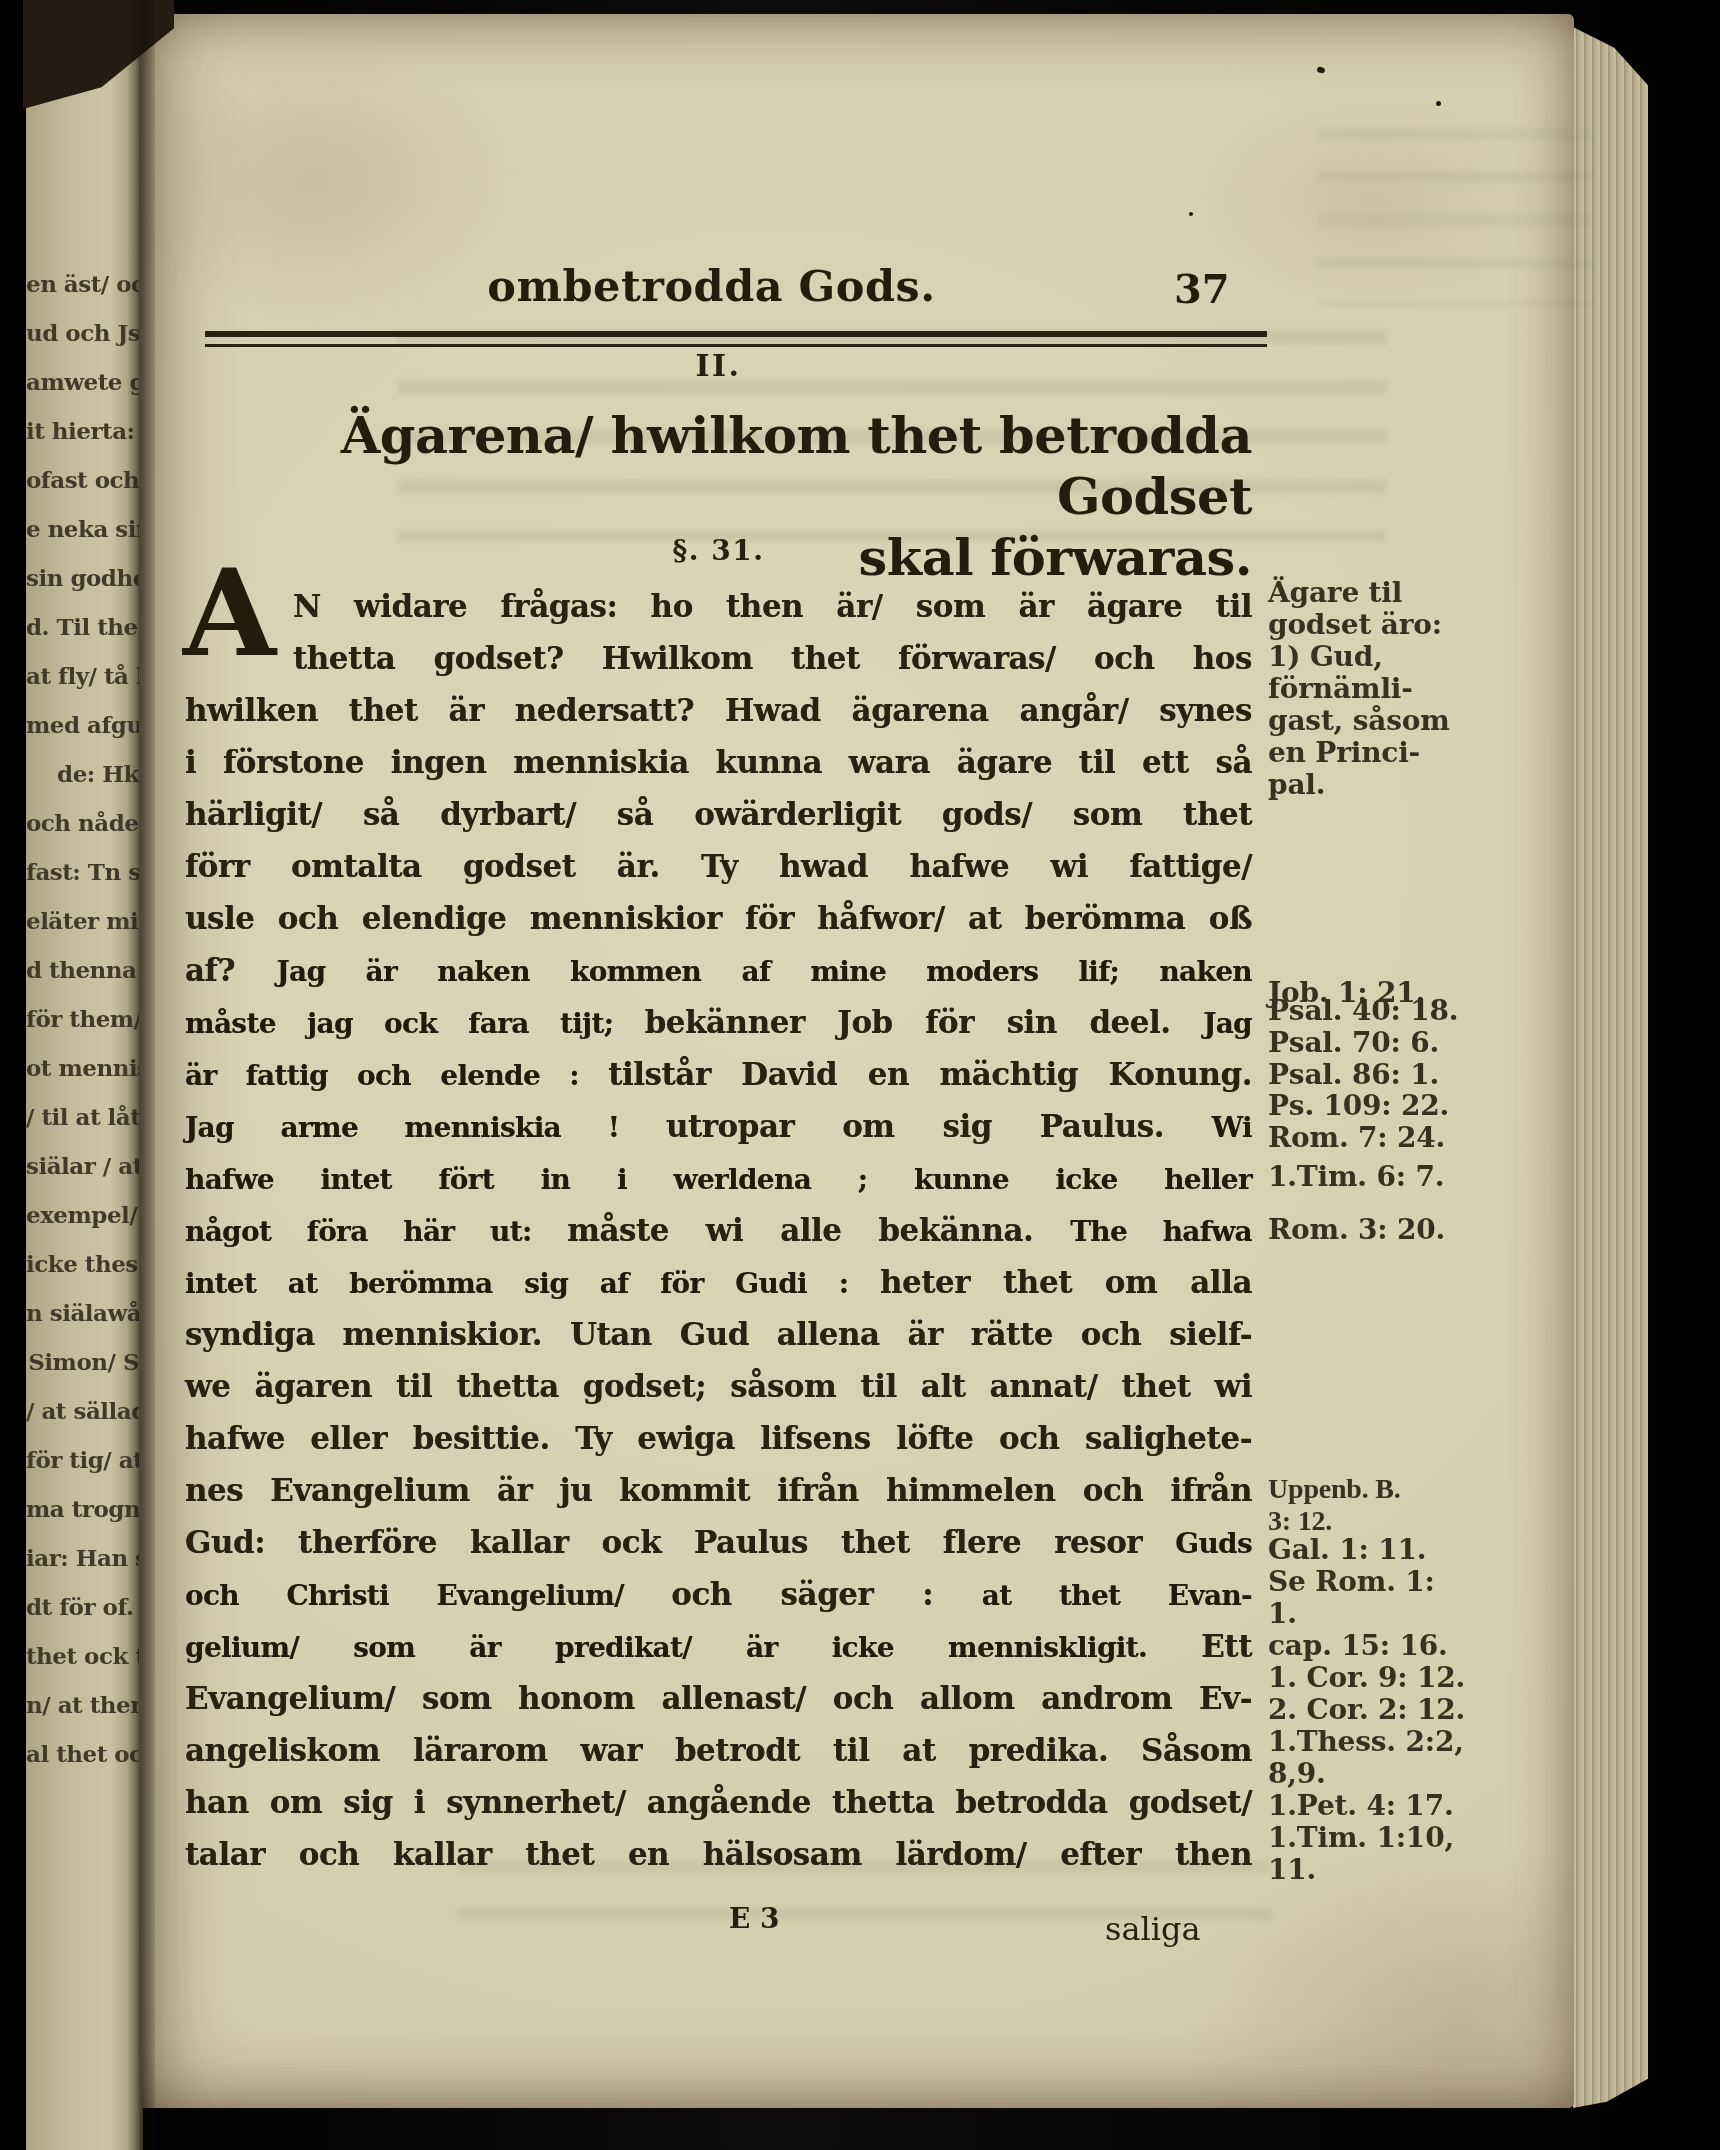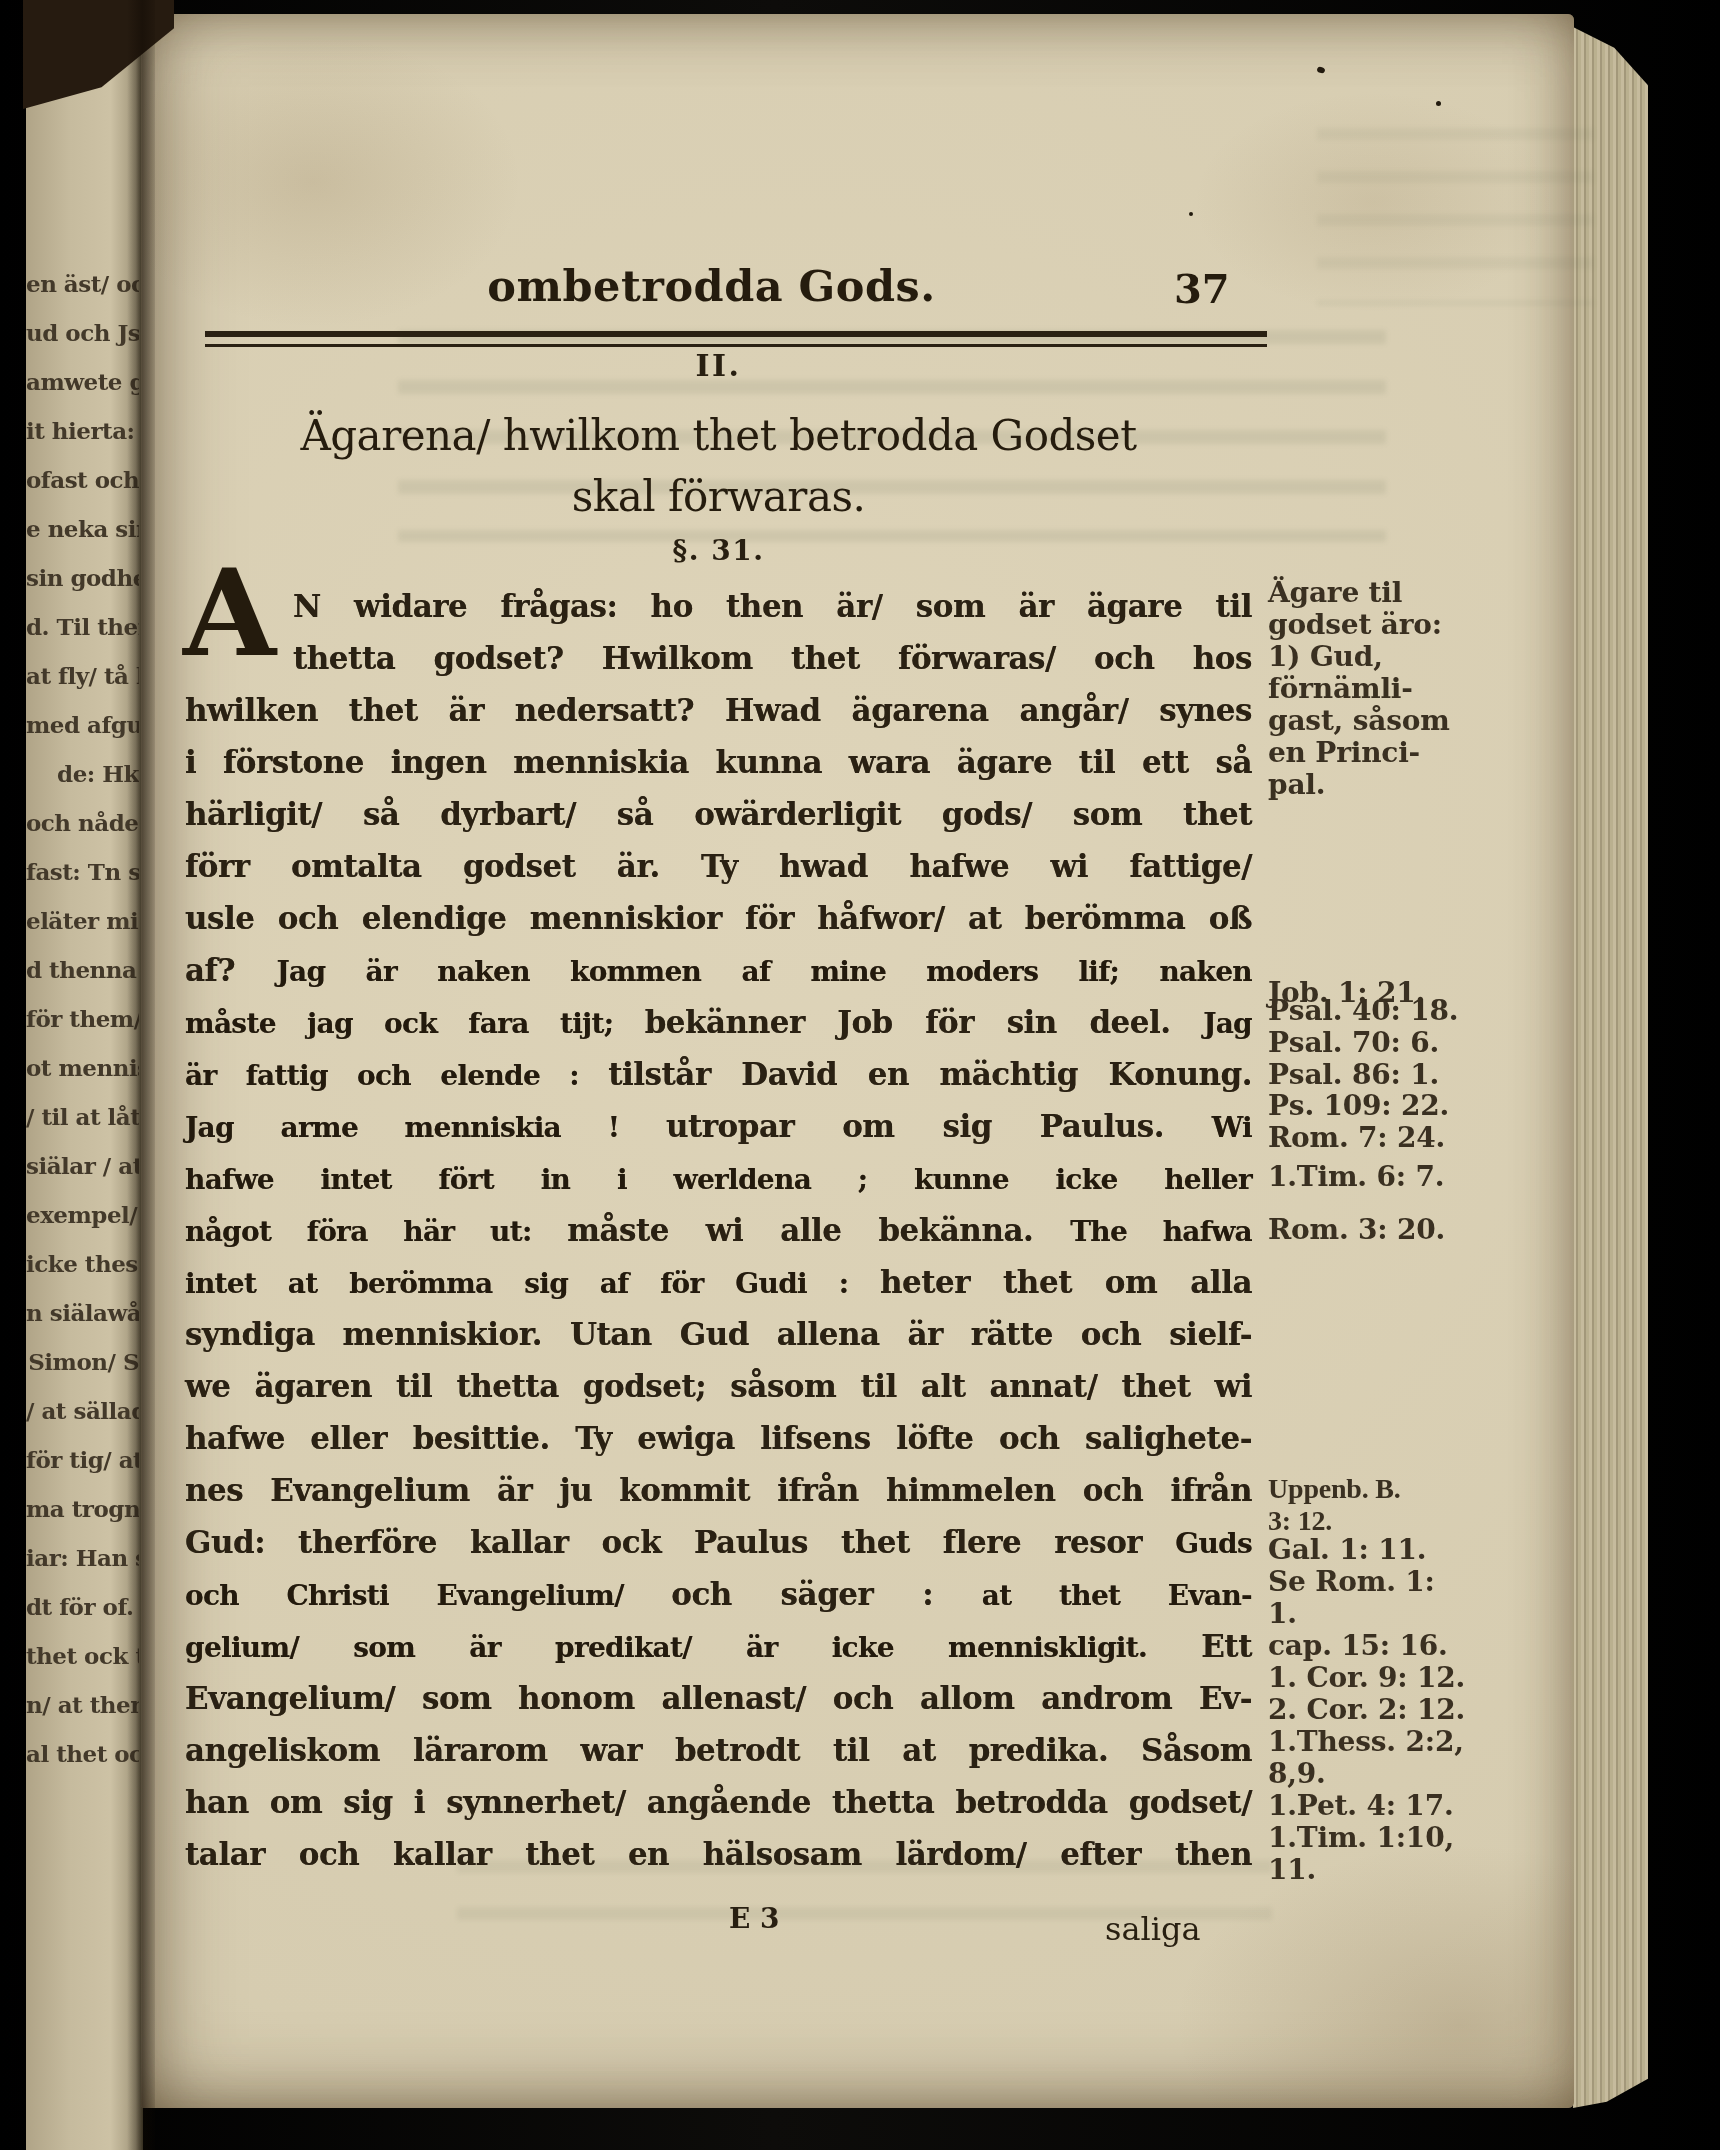"Ägarena/ hwilkom thet betrodda Godset" .heading { font-size: 42px -> 51px; font-weight: normal -> bold; text-align: center -> right }
